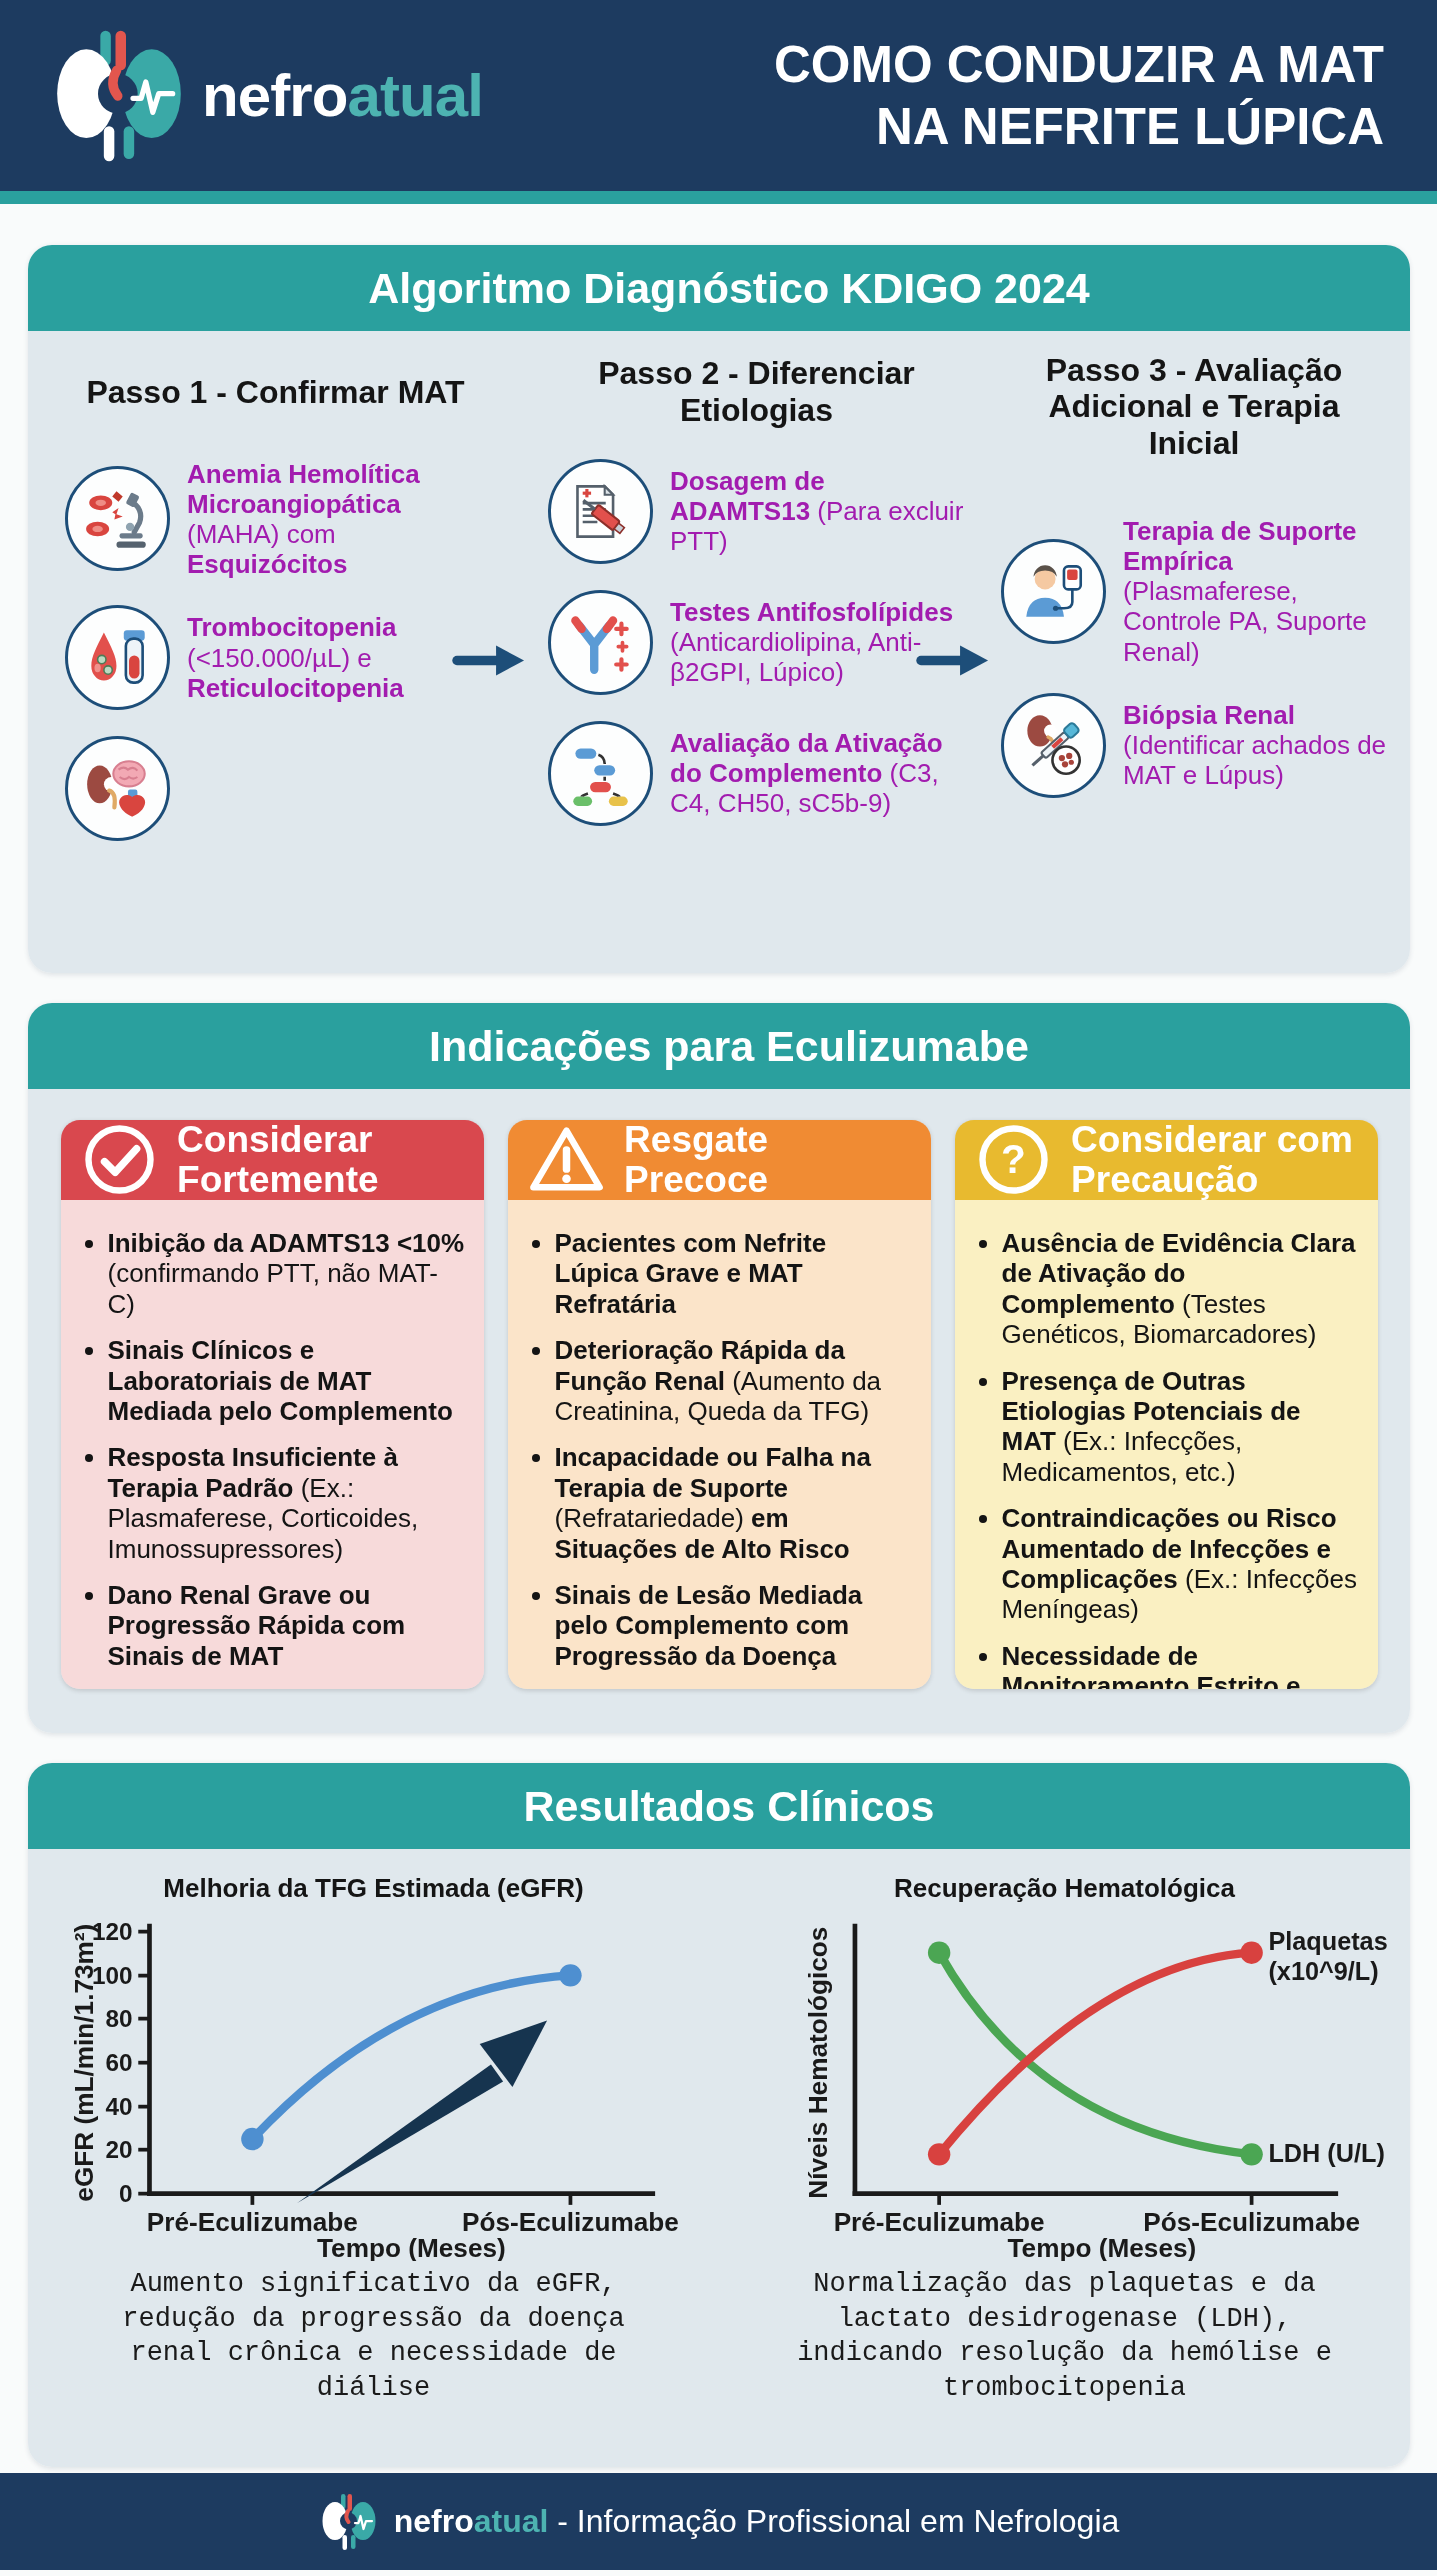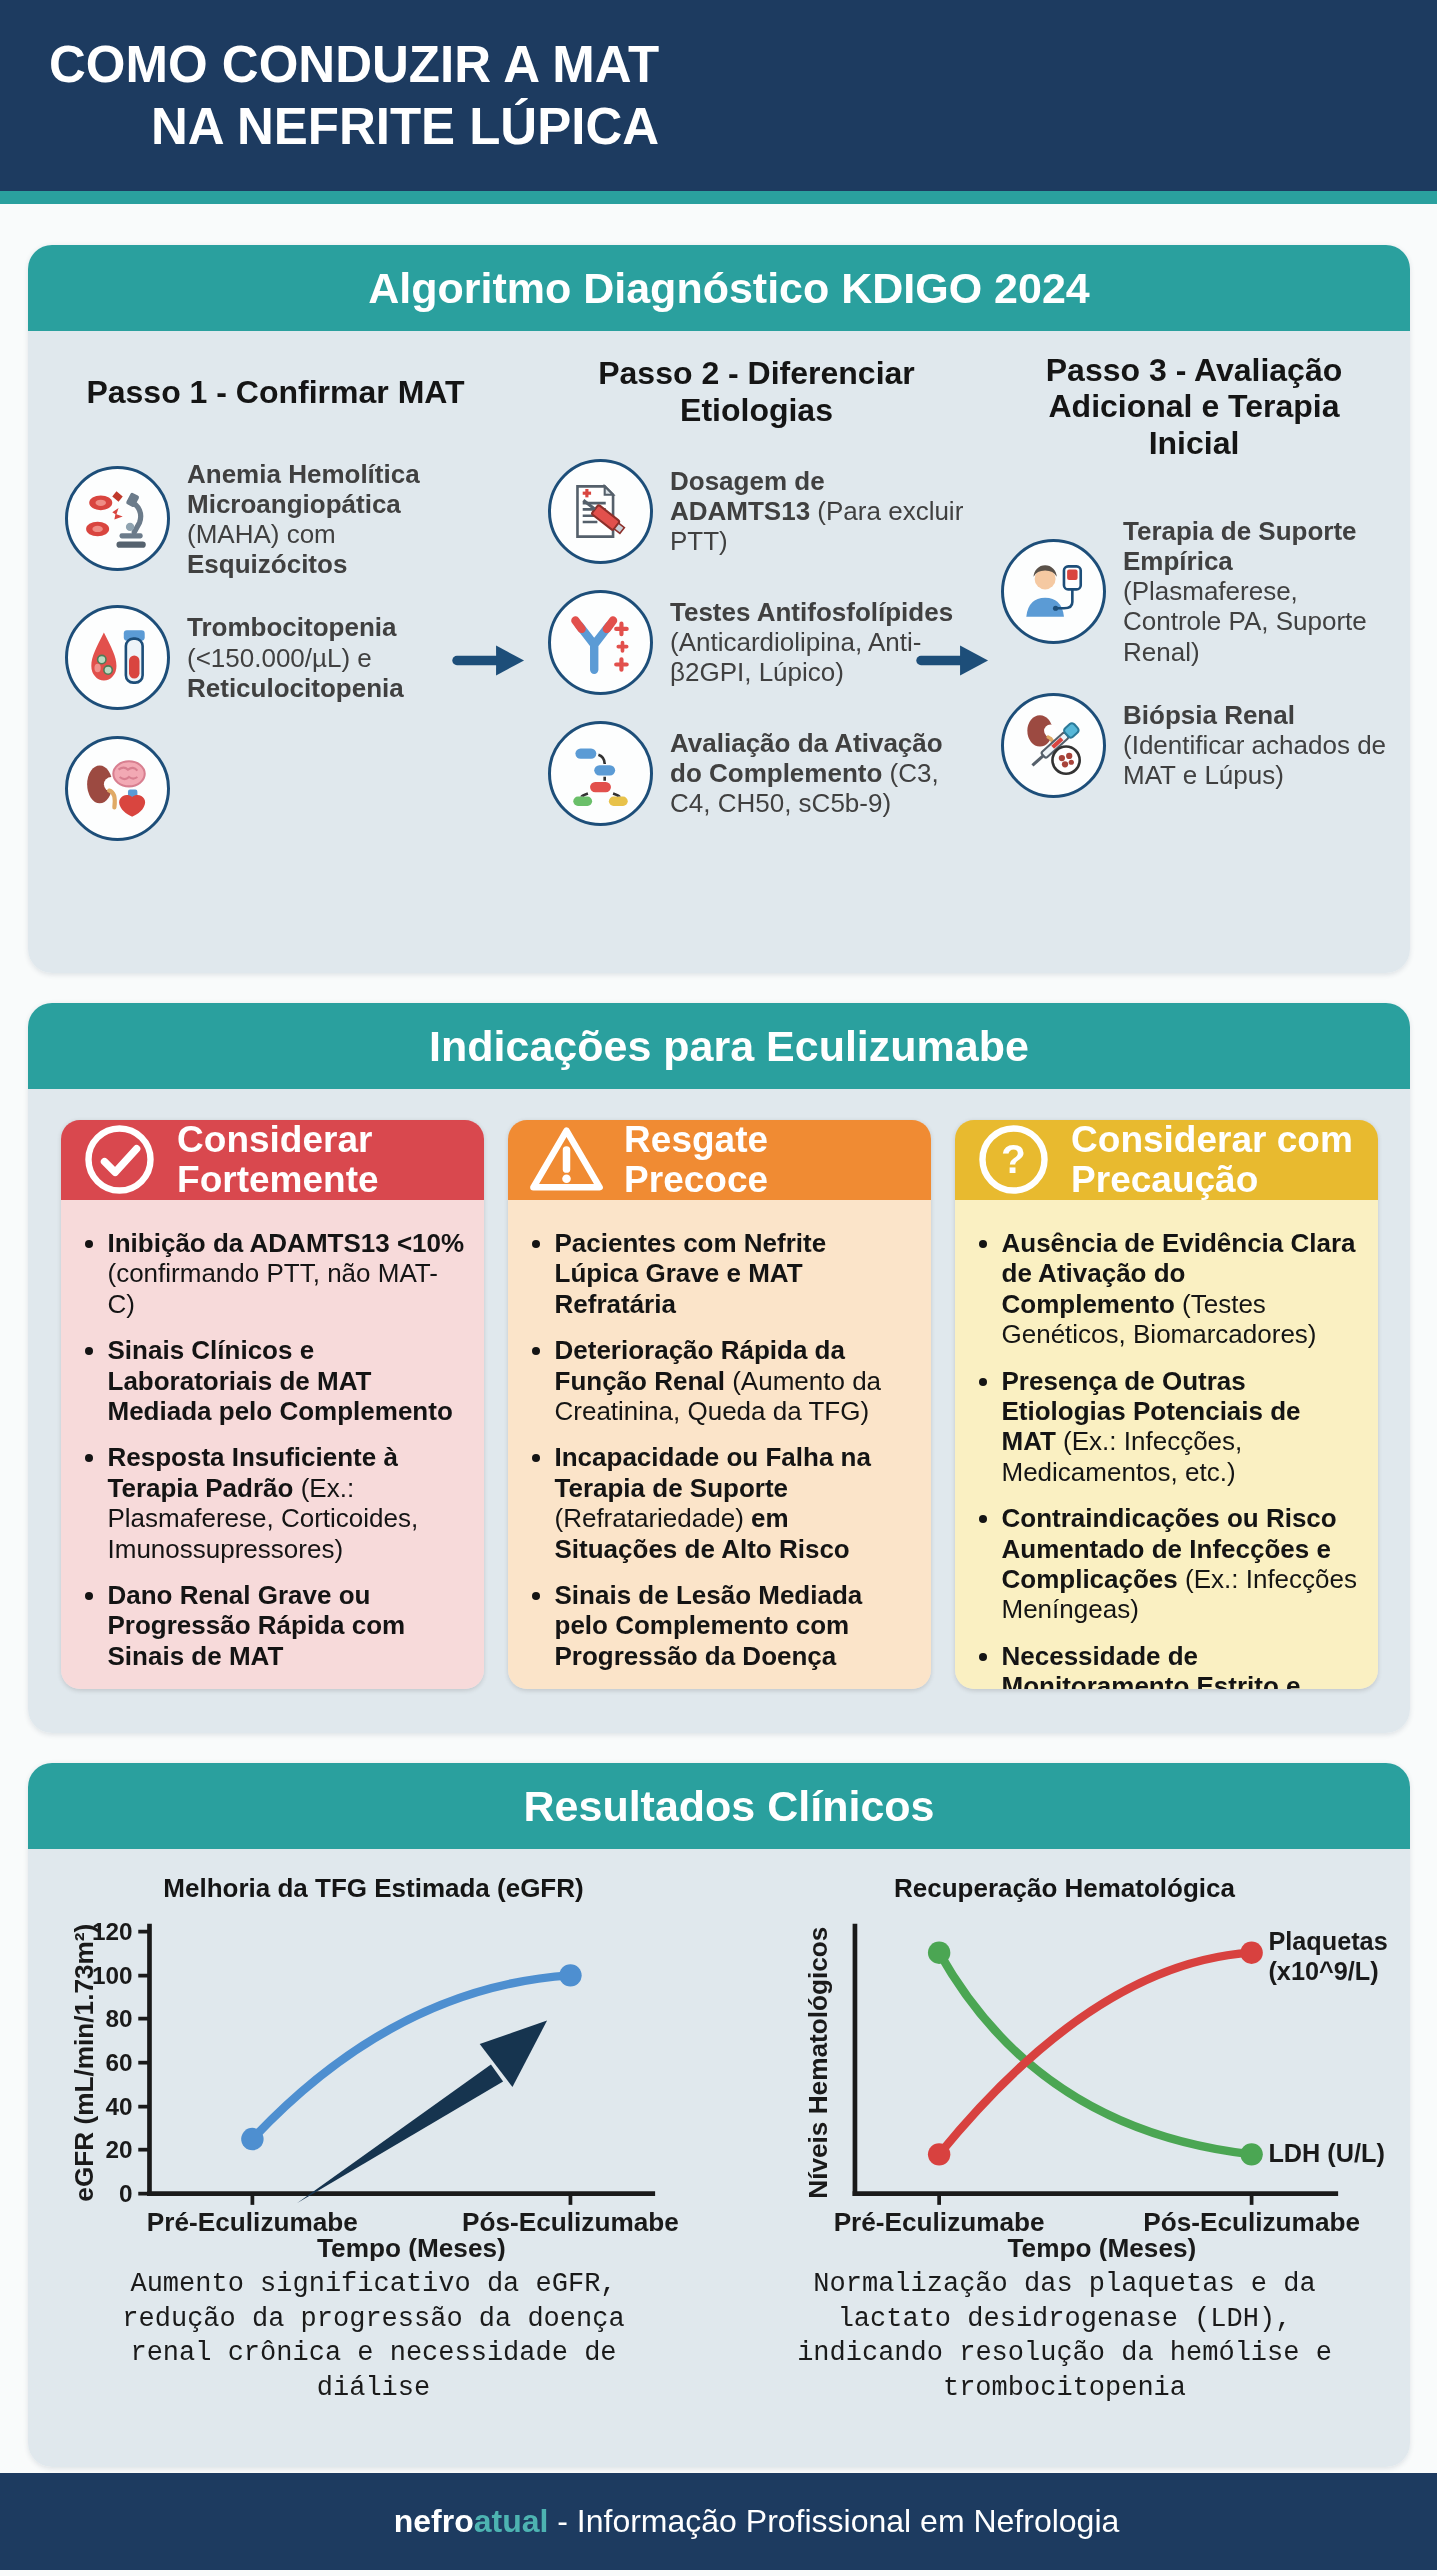"nefroatual" div.brand { html: none -> <div> <svg> <defs> <g> <rect></rect> <rect></rect> <rect></rect> <rect></rect> <ellipse></ellipse> <ellipse></ellipse> <circle></circle> <path></path> <polyline></polyline> </g> </defs> <use></use> </svg> <div><span>nefro</span><span>atual</span></div> </div> }
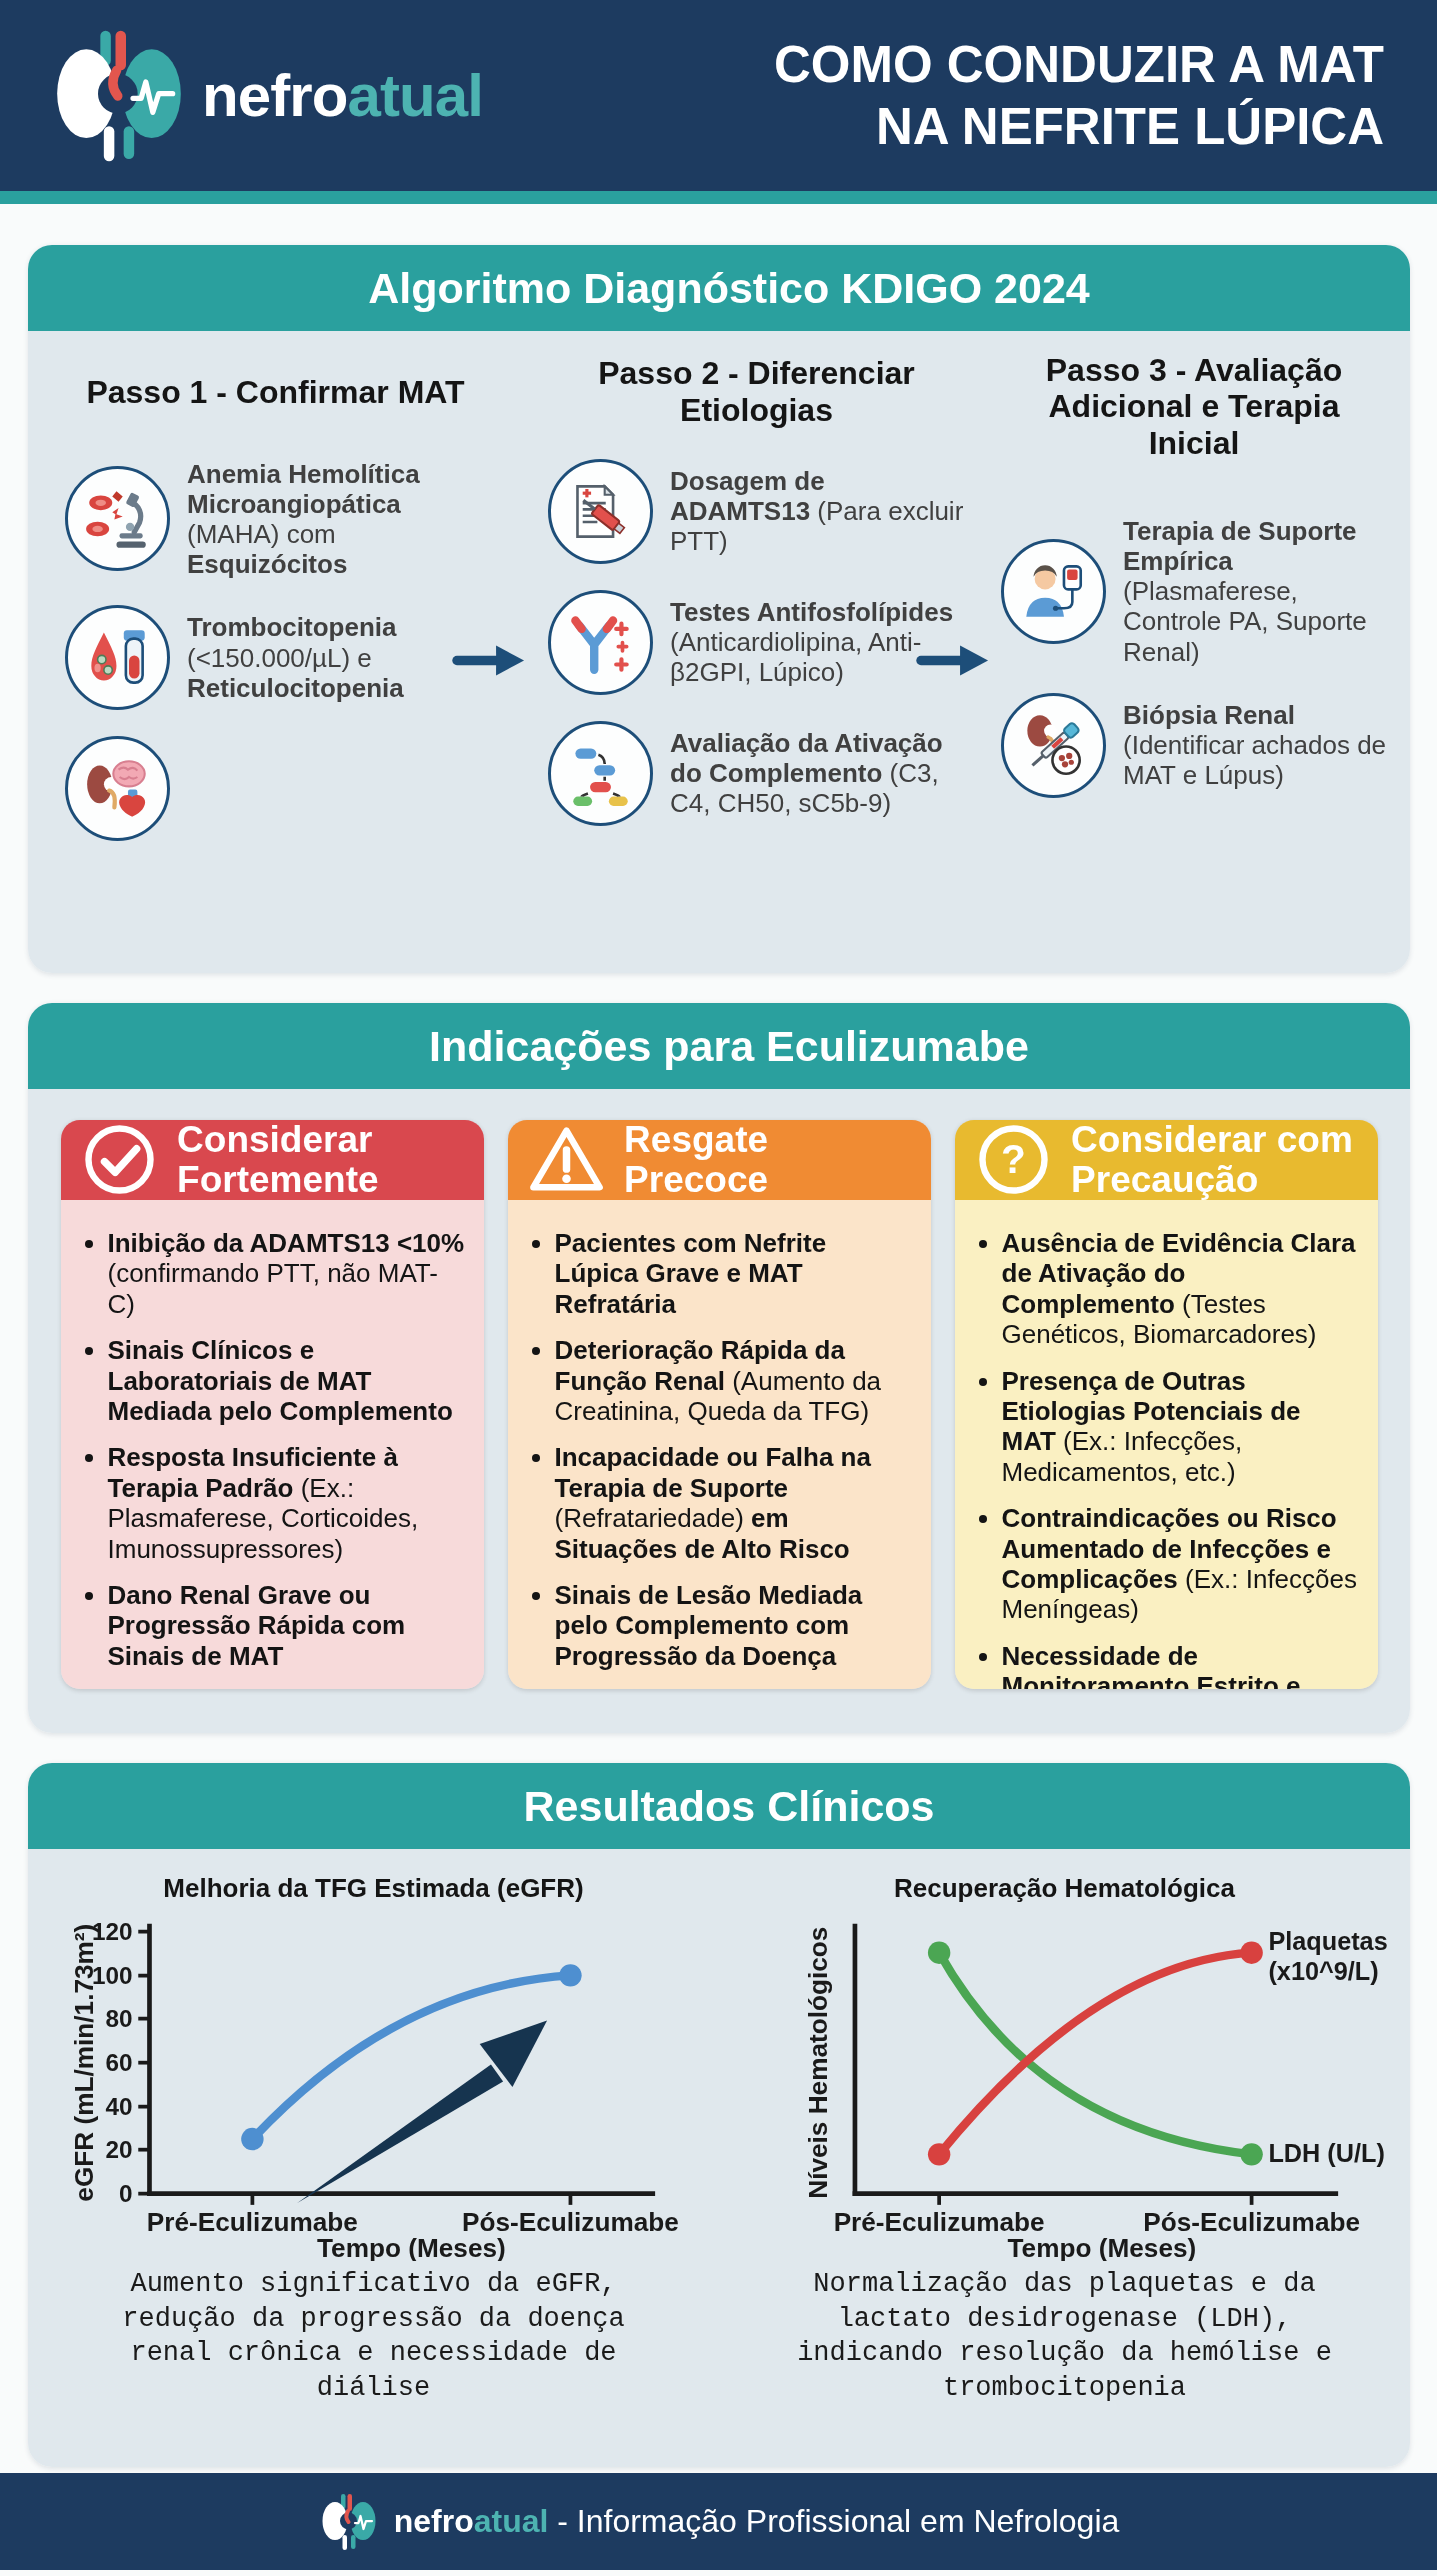"Anemia Hemolítica Microangiopática" .step-text { color: #404040 -> #a21caf }
